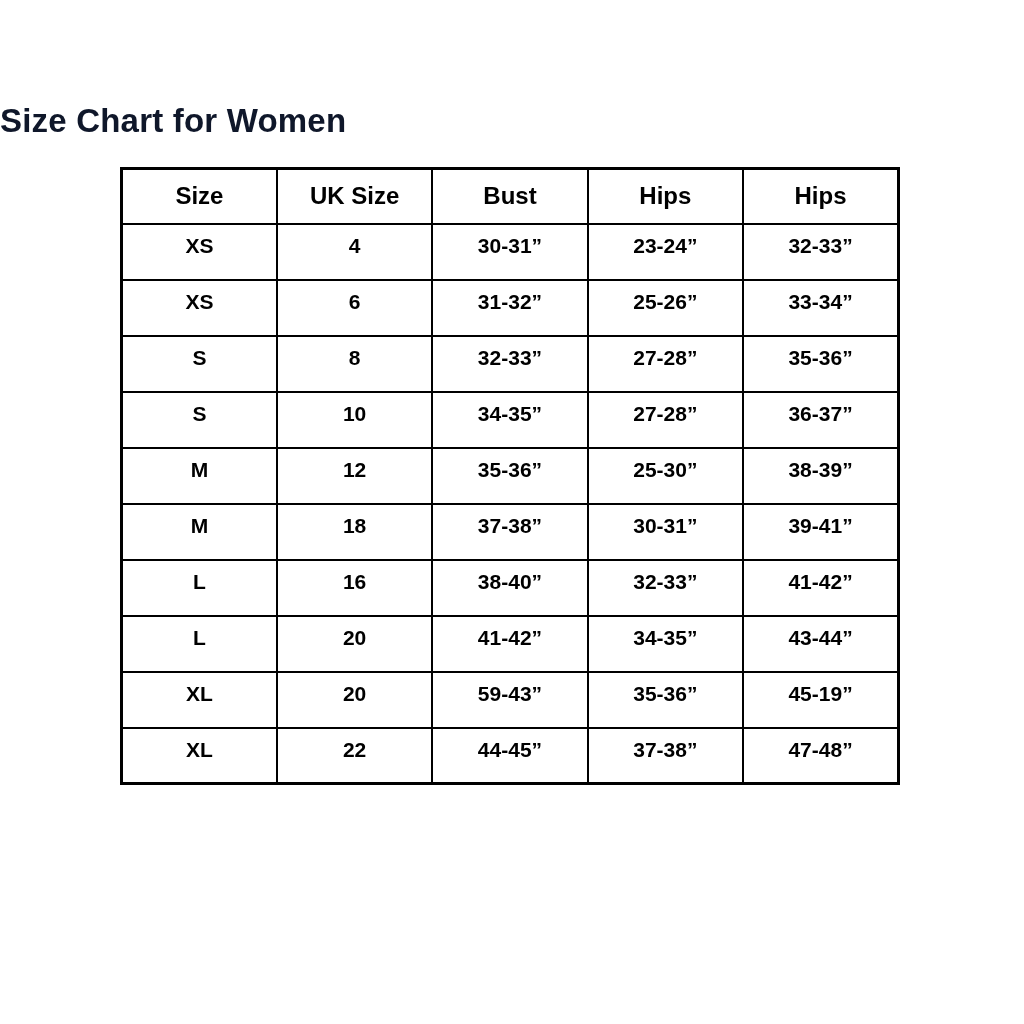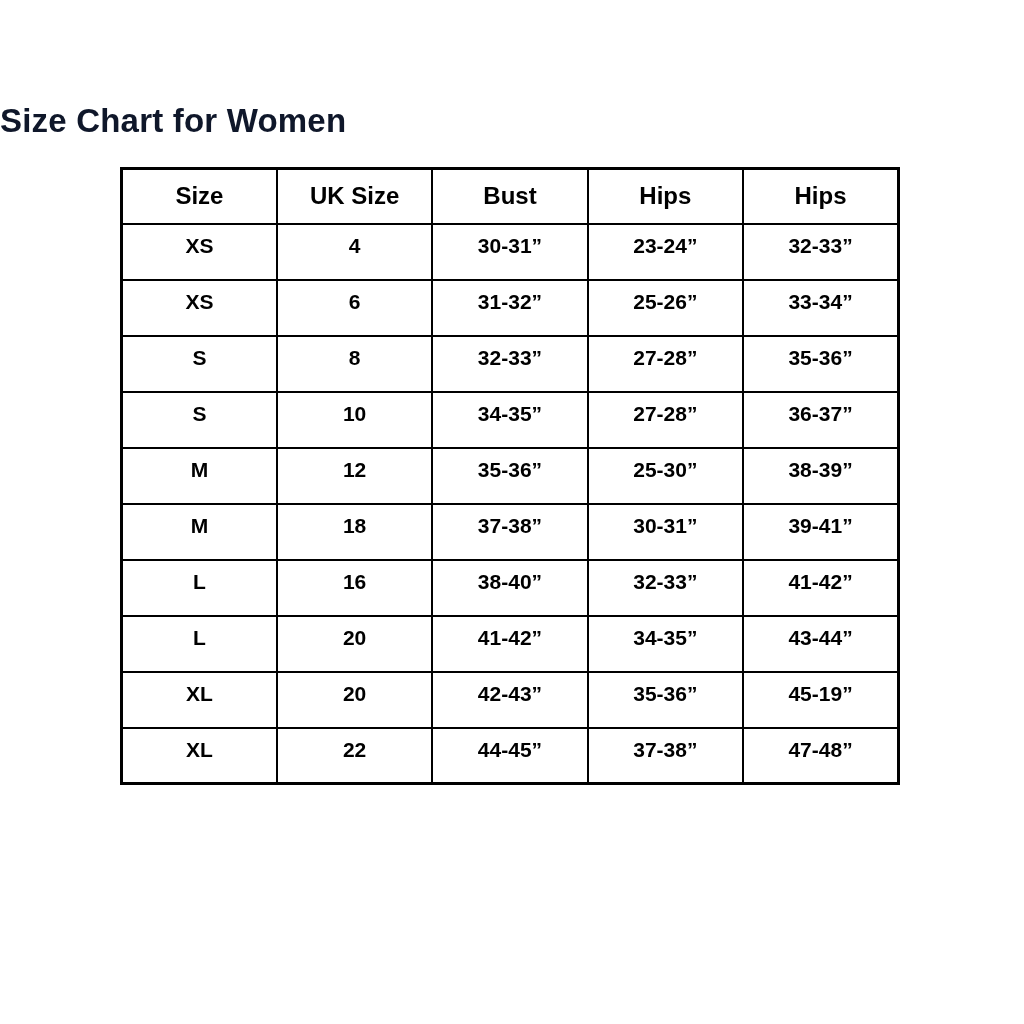"42-43”" td { text: 42-43 -> 59-43 }
